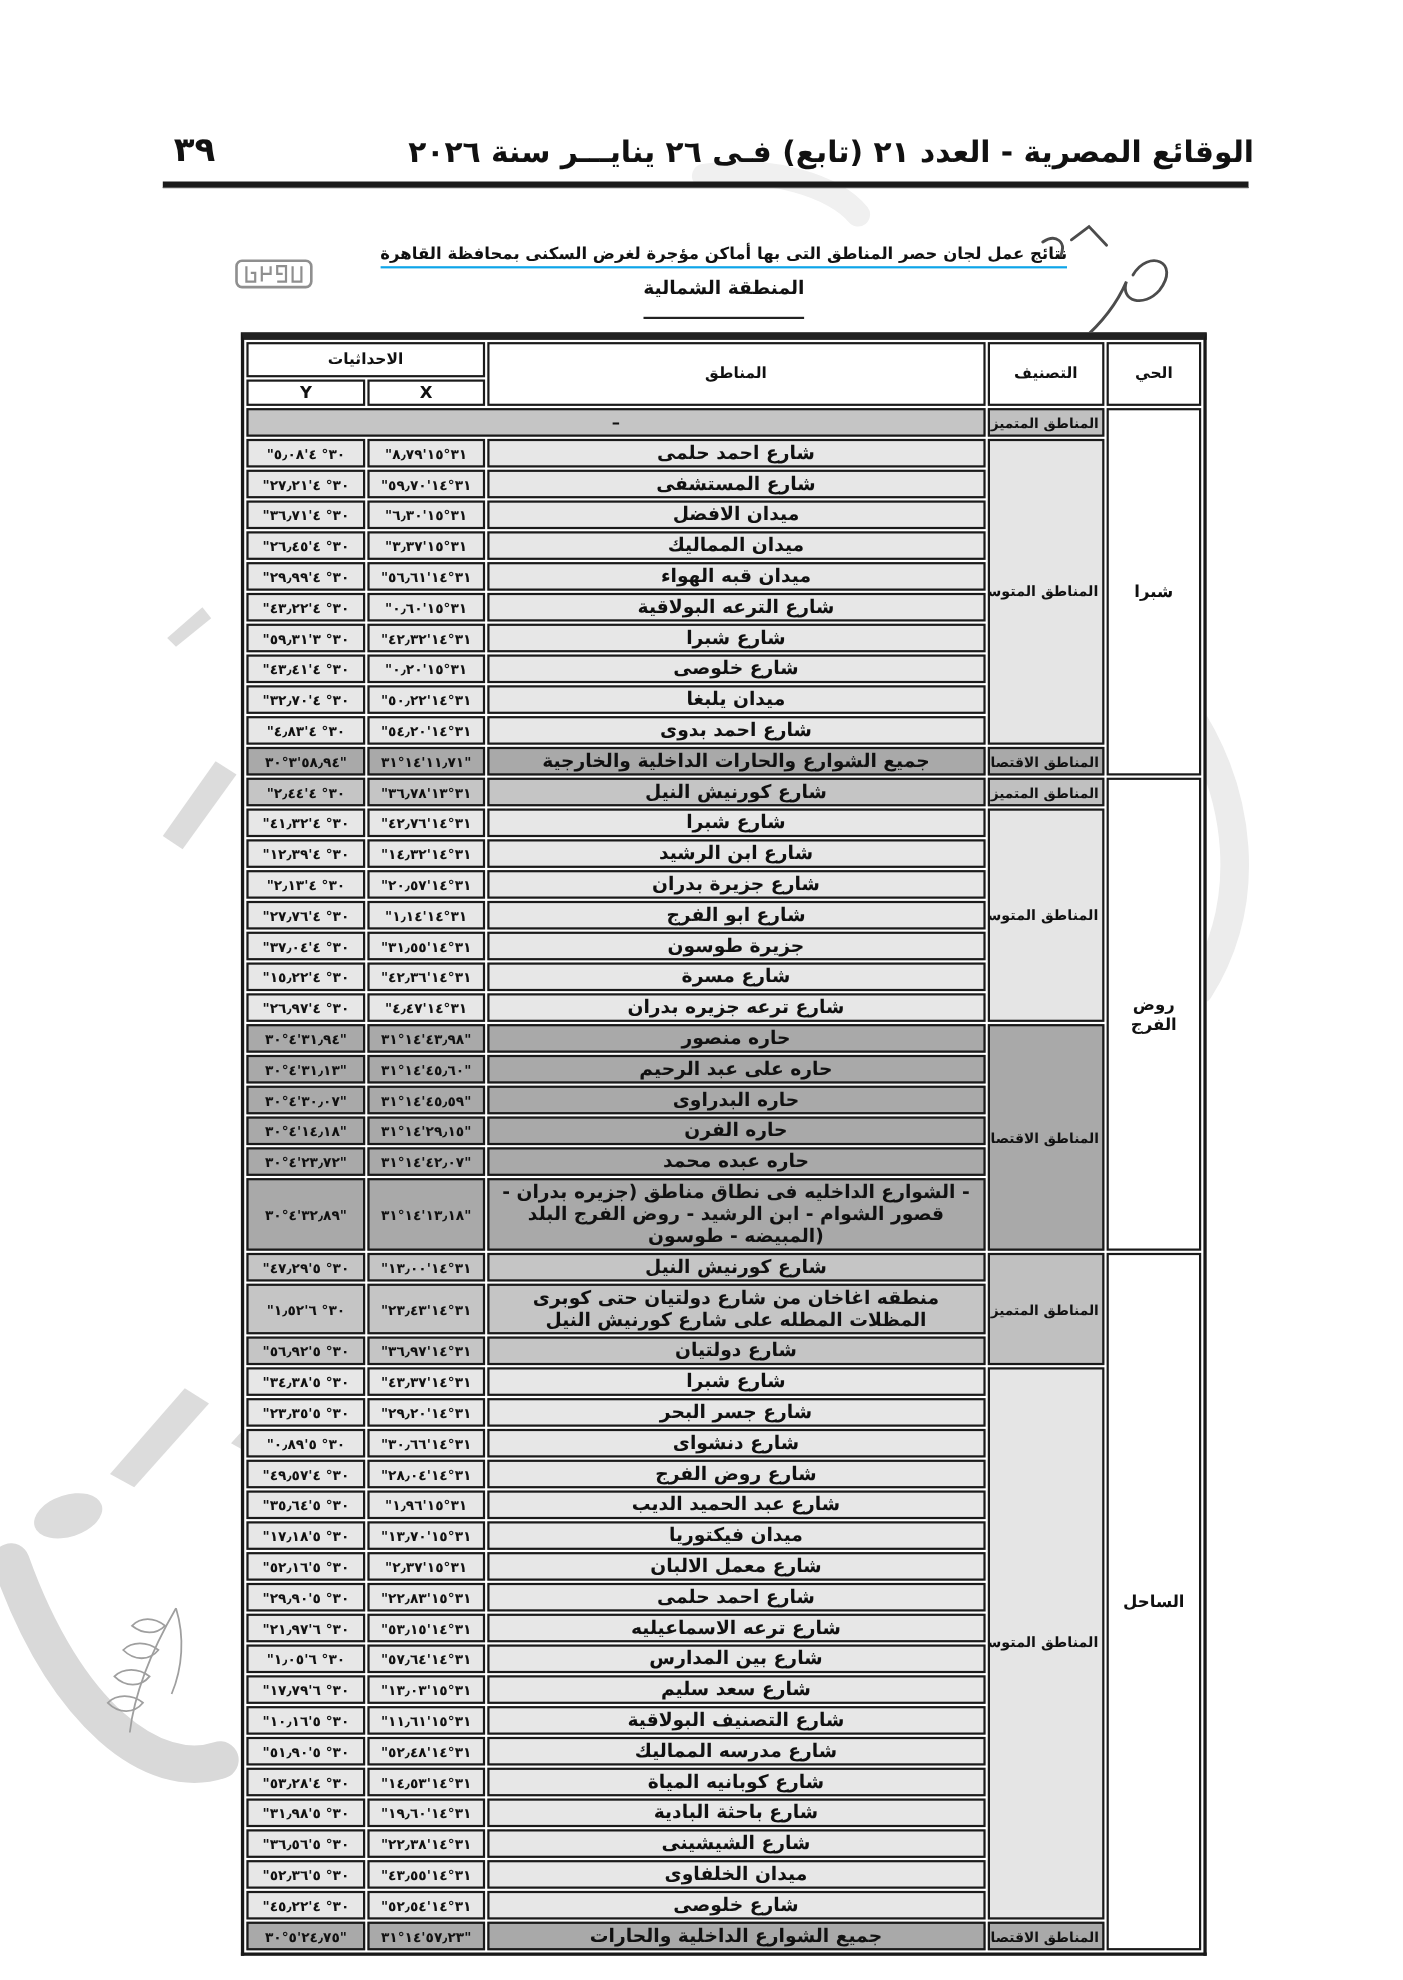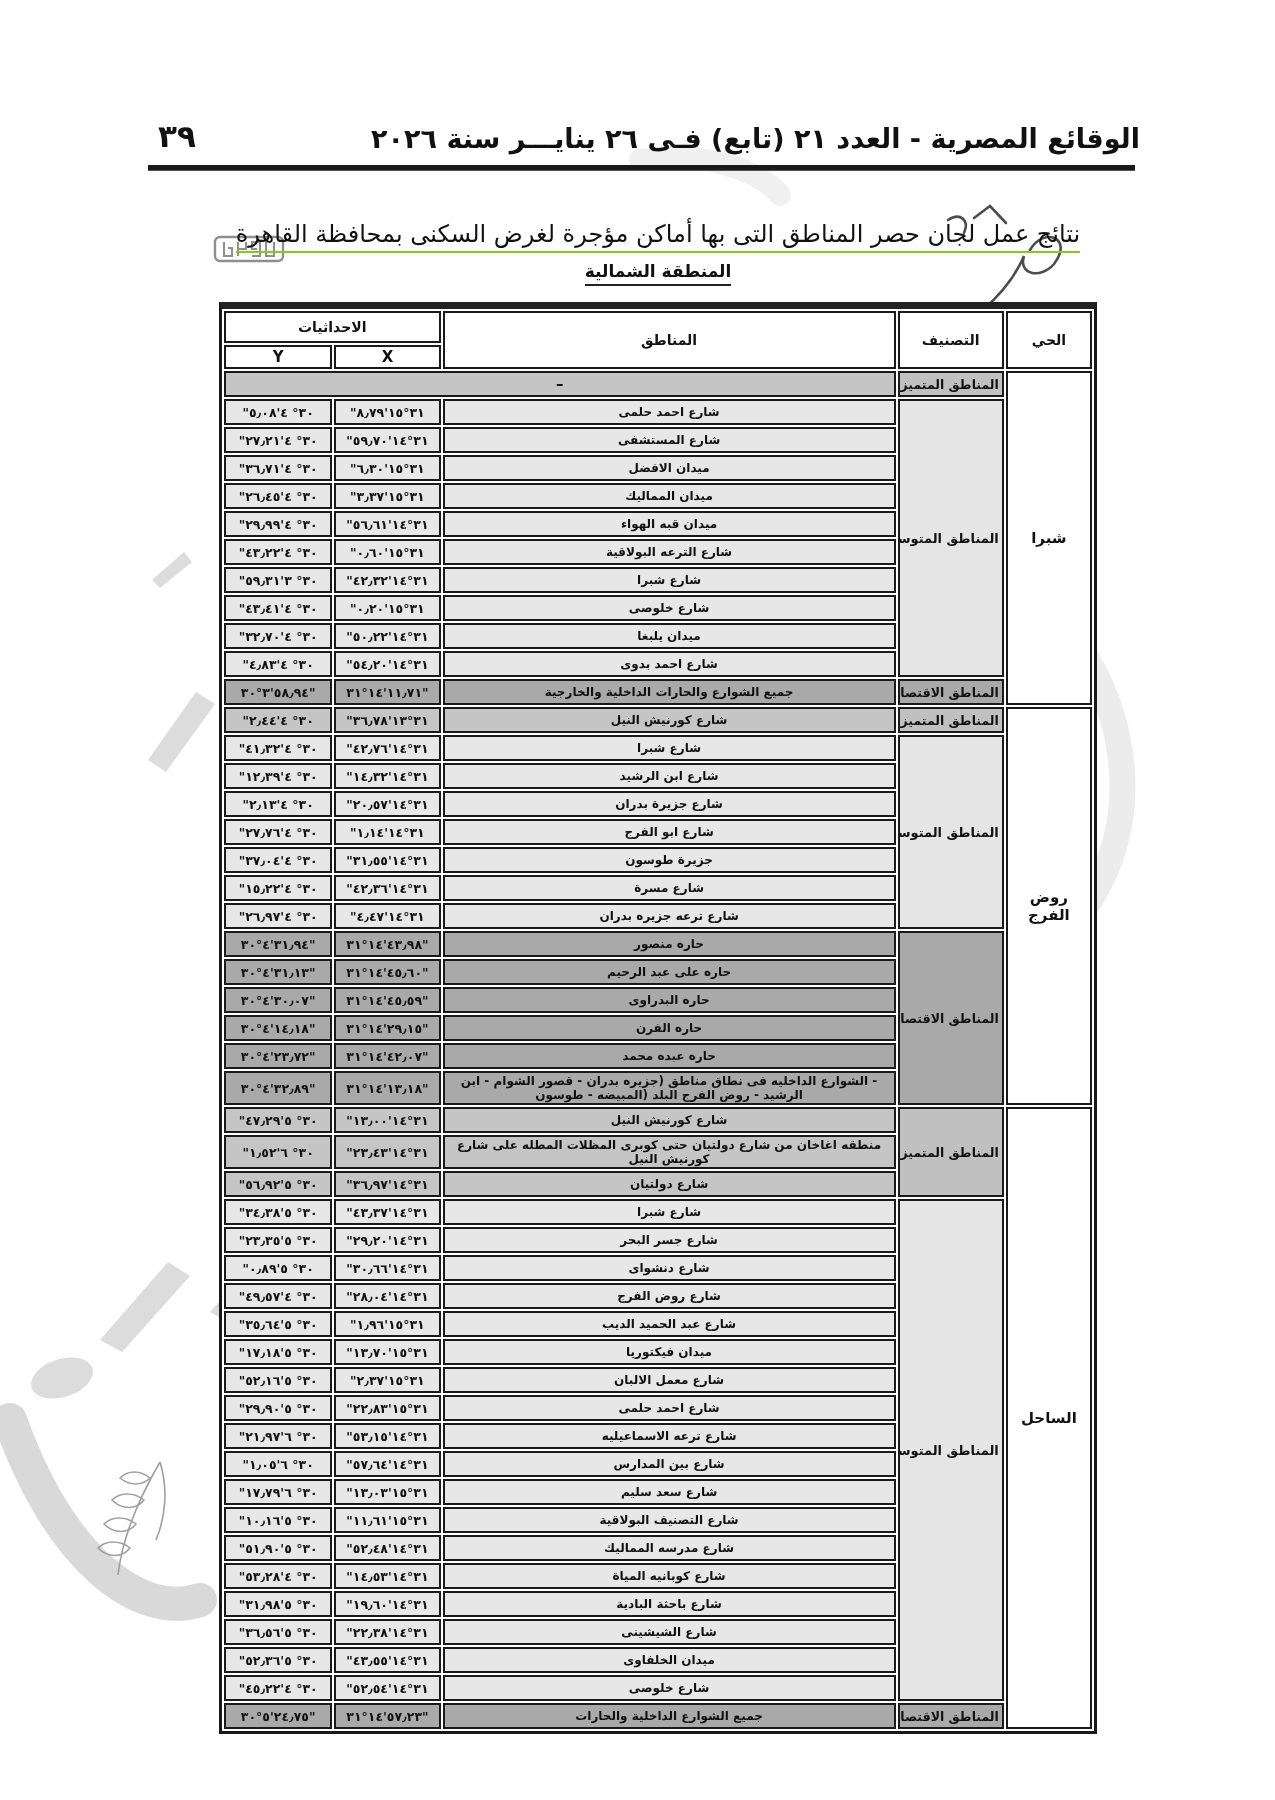"نتائج عمل لجان حصر المناطق" .doc-title-main { border-bottom: 2px solid #84cc16 -> 2px solid #0ea5e9; font-size: 24px -> 15px; font-weight: normal -> bold }
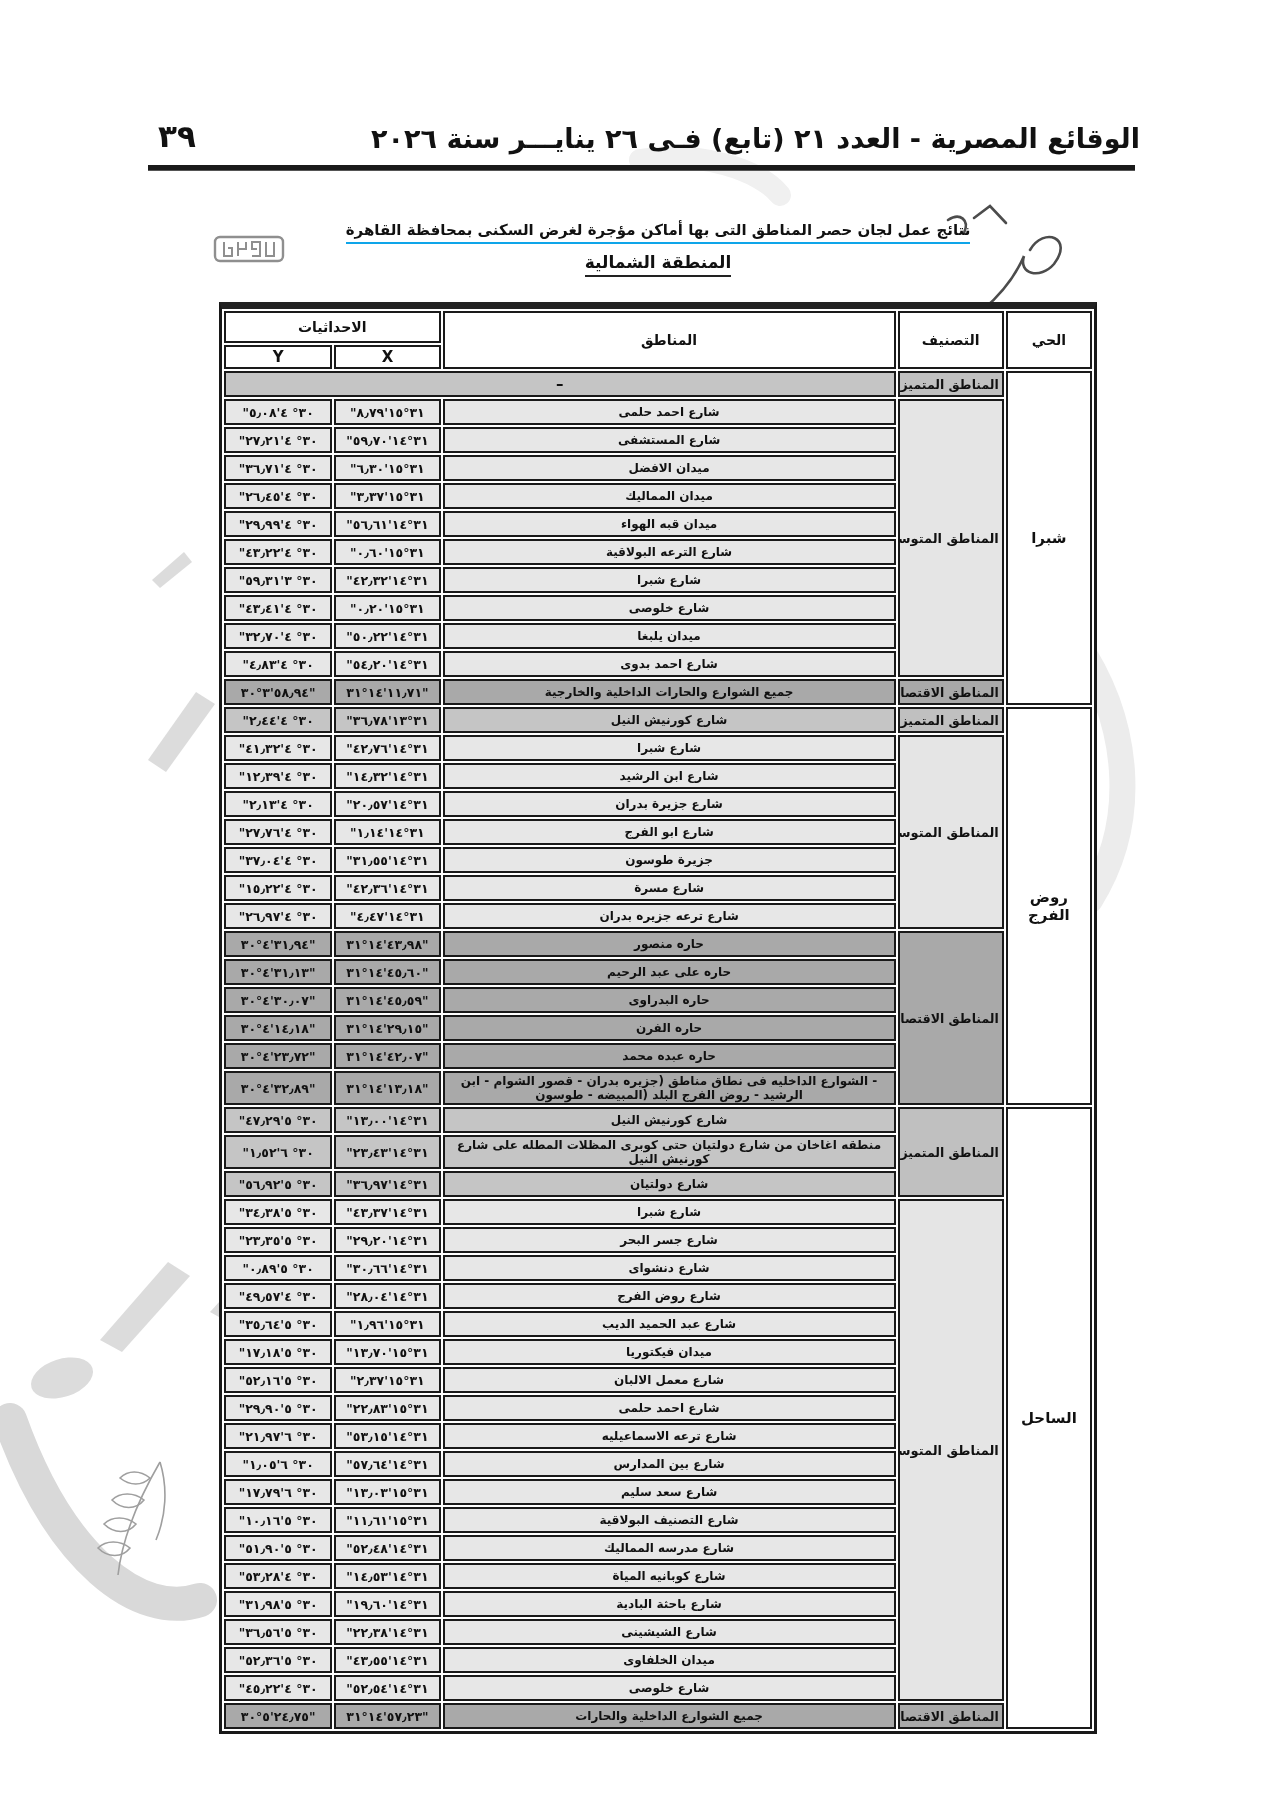"المنطقة الشمالية" .doc-title-sub { padding-bottom: 3px -> 16px }
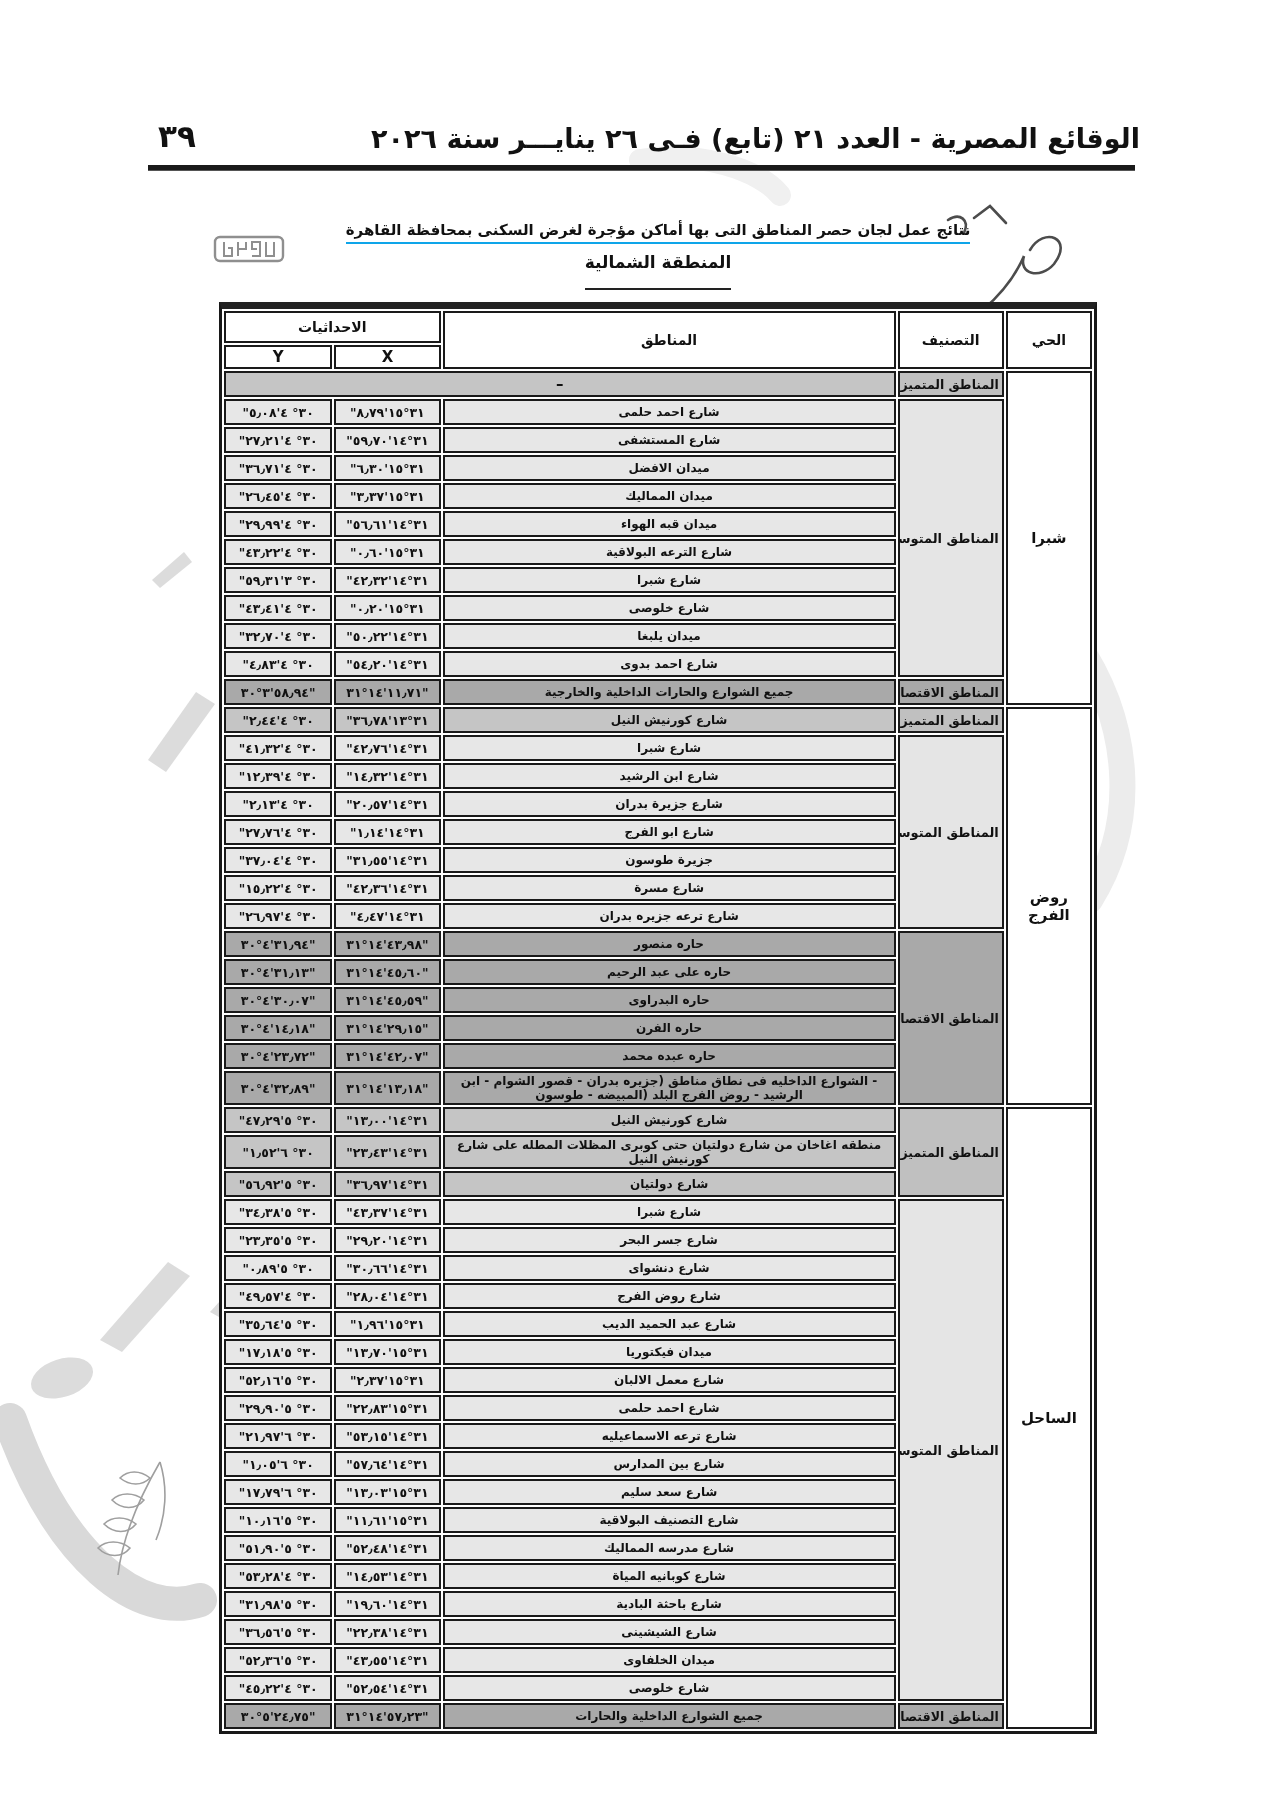"شارع احمد حلمى" td.cell-area { font-size: 12px -> 17px }
